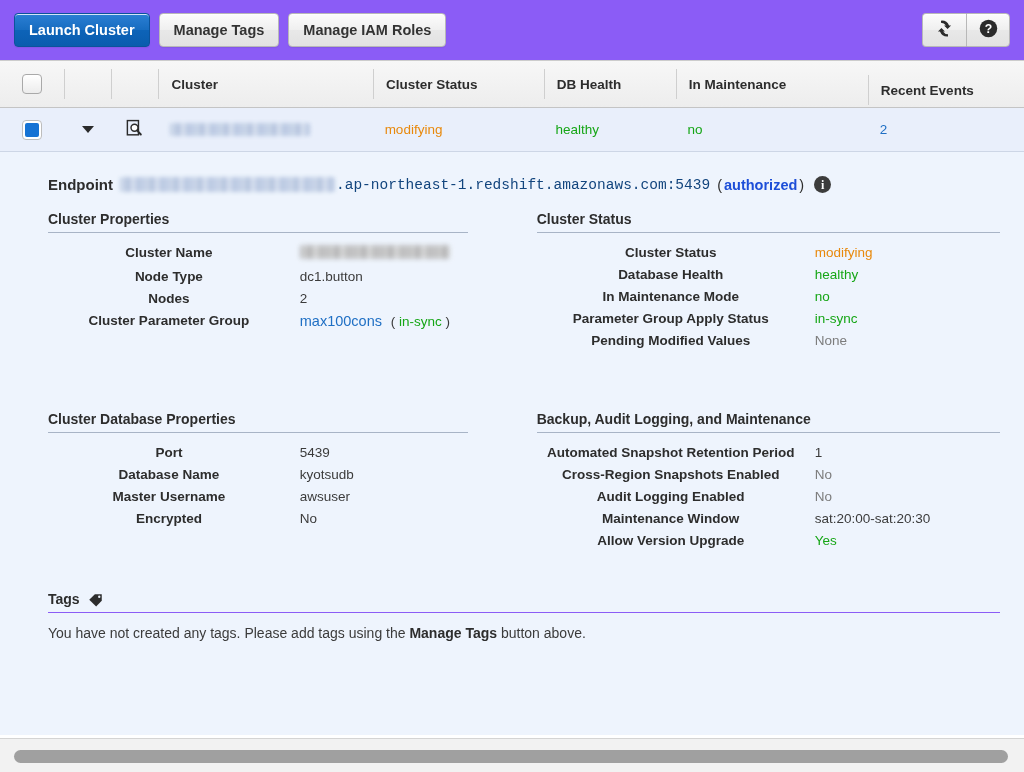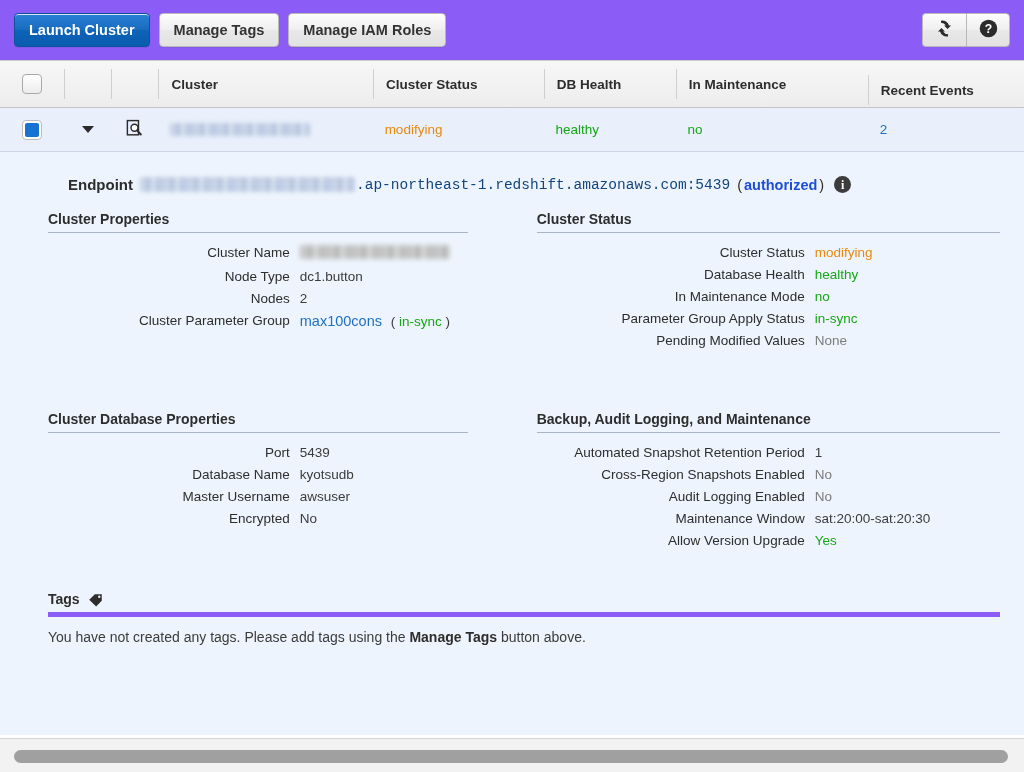"Endpoint" .endpoint-row { padding: 24px 0 0 68px -> 24px 0 0 48px }
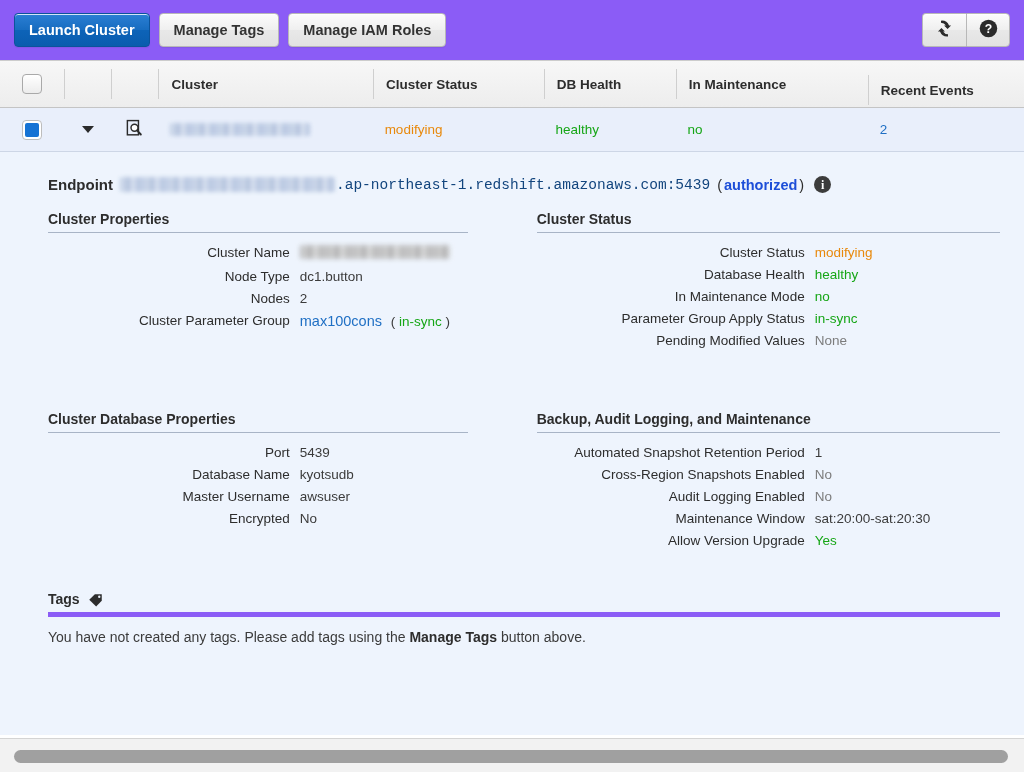"Cluster Name" table.kv td.k { font-weight: normal -> bold; text-align: right -> center }
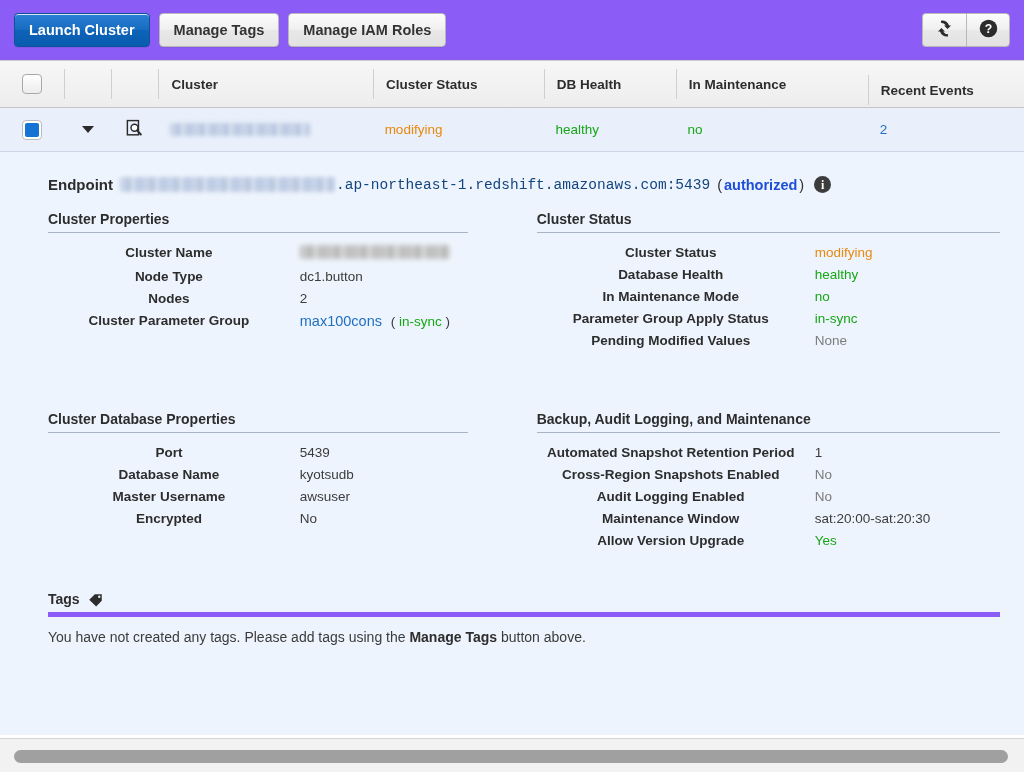"Tags" .tags-title { border-bottom: 5px solid #8b5cf6 -> 1px solid #8b5cf6 }
